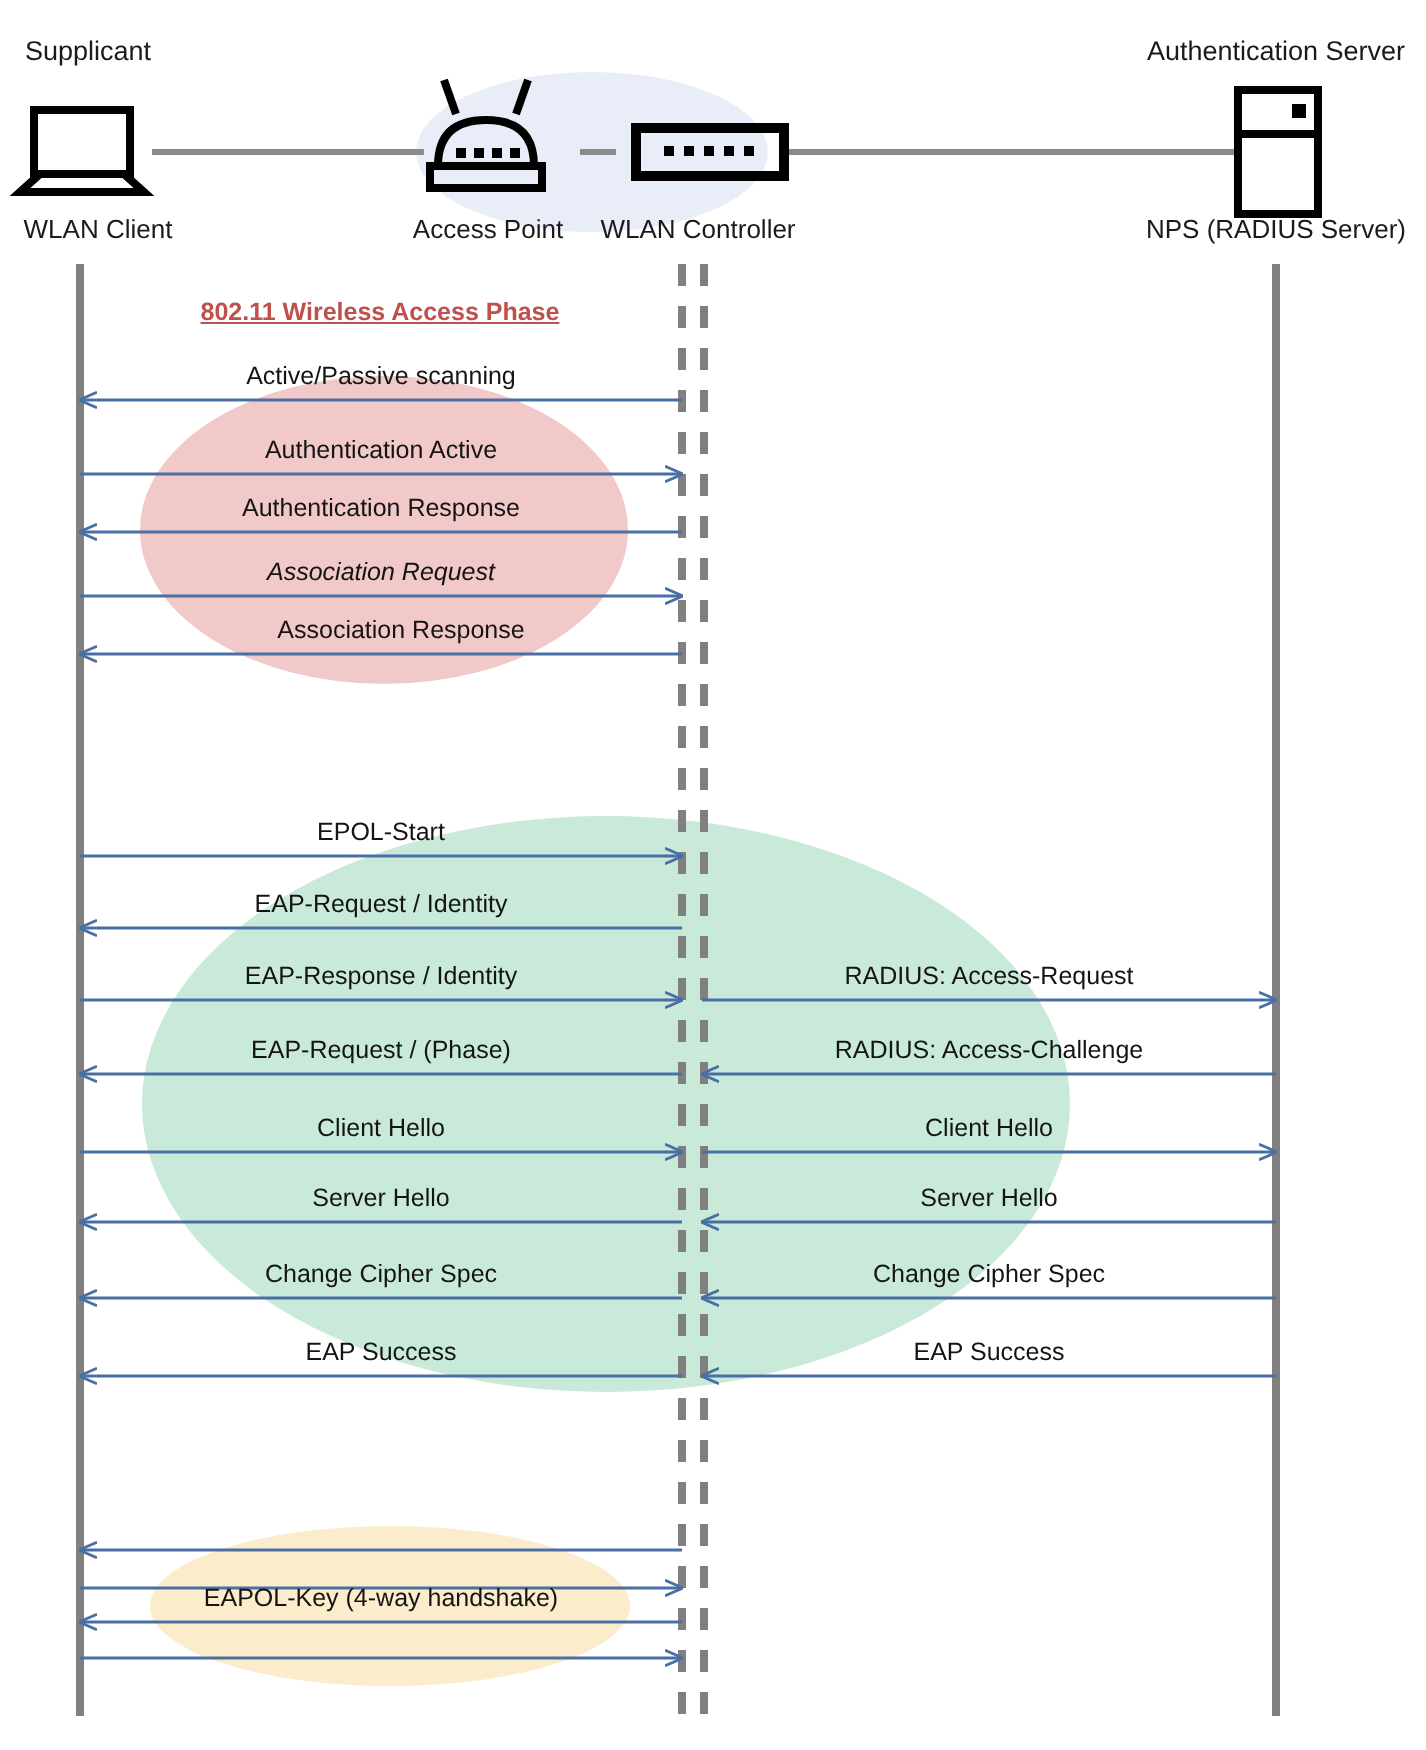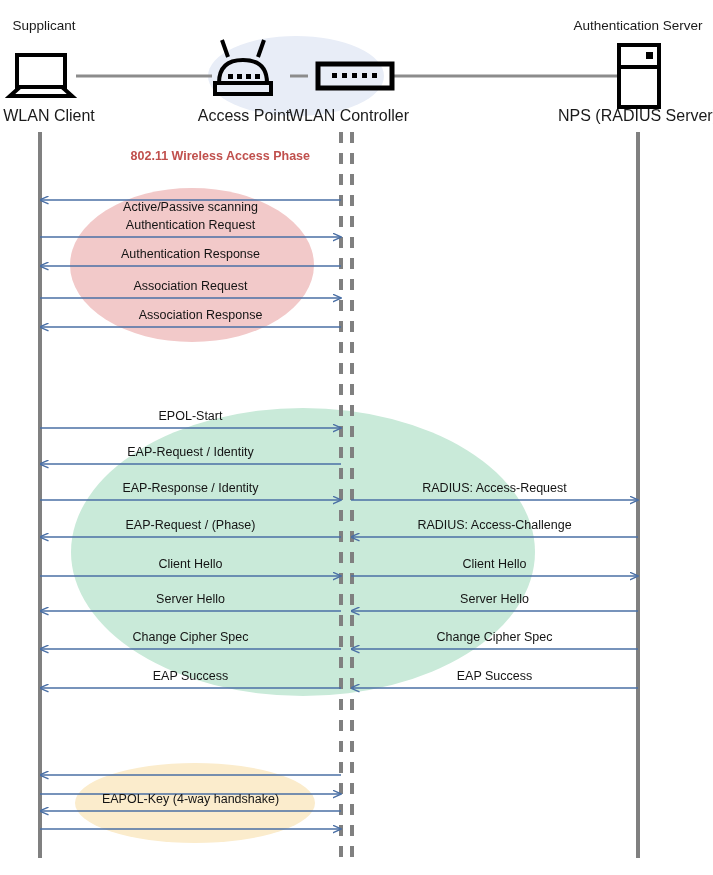"WLAN Client" .node-sub { font-size: 16px -> 13px }
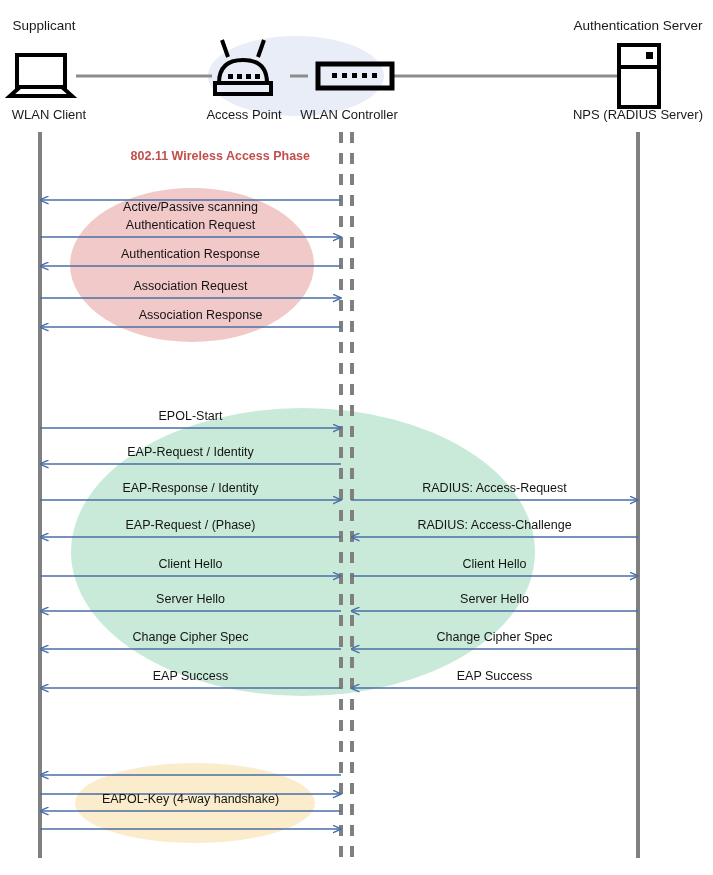"802.11 Wireless Access Phase" .phase-label { text-align: right -> center; text-decoration: none -> underline }
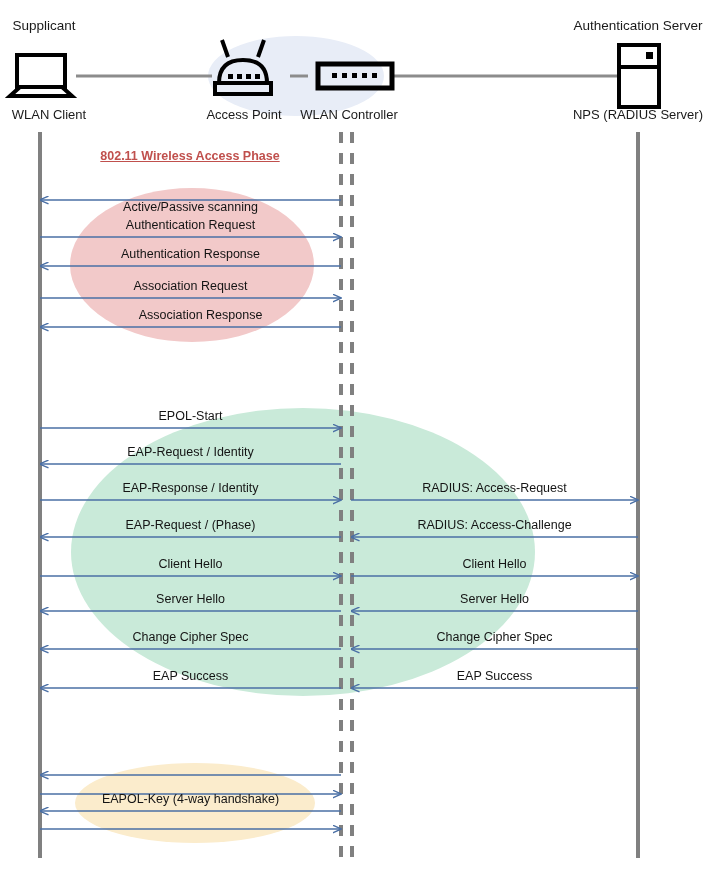"Active/Passive scanning" div.msg-label { margin-top: 19px -> none }
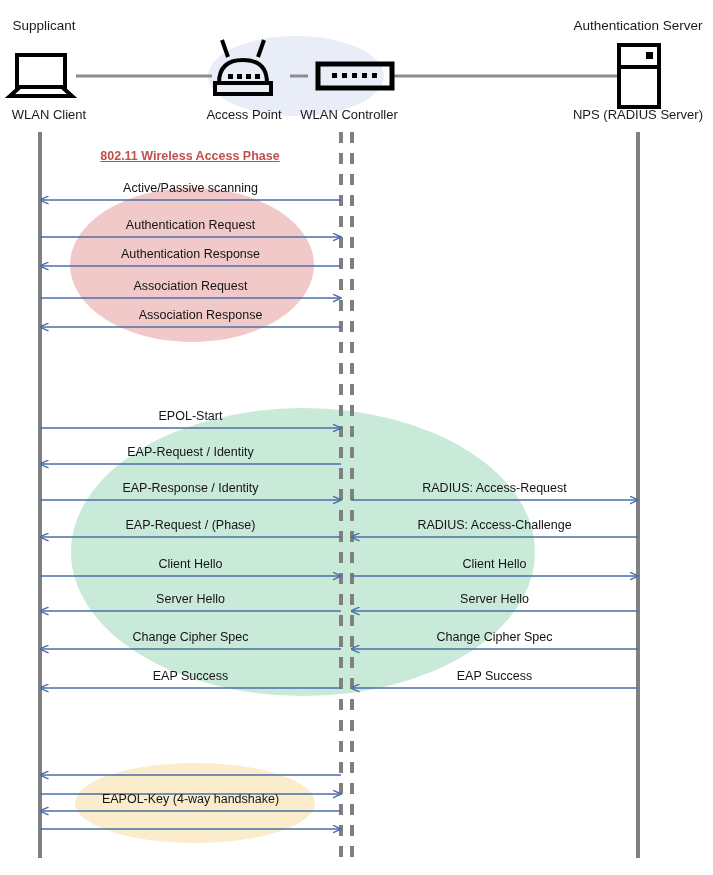"Authentication Request" div.msg-label { text: Request -> Active }
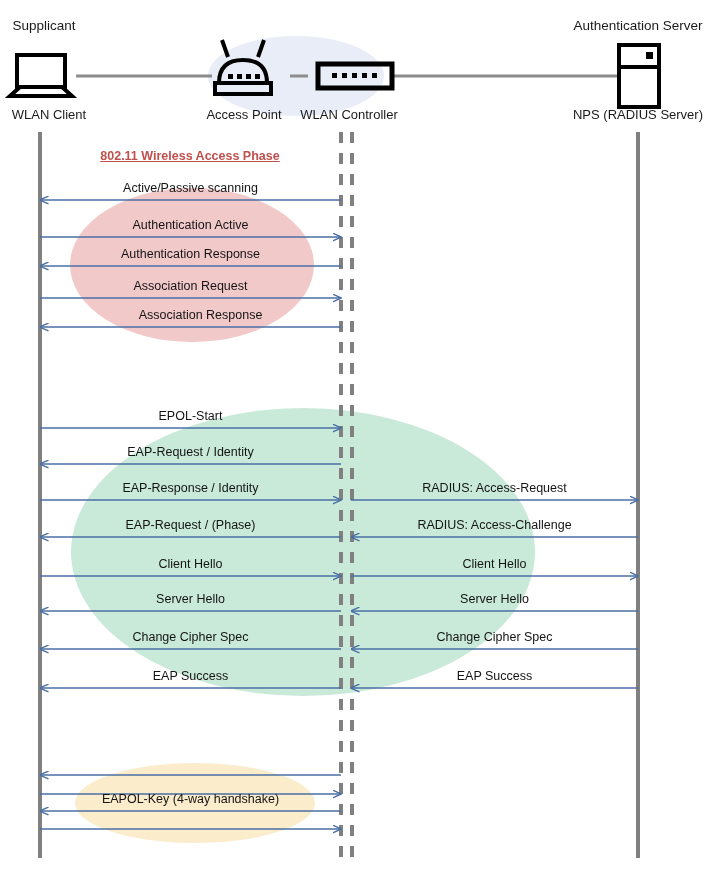"Association Request" div.msg-label { font-style: none -> italic }
